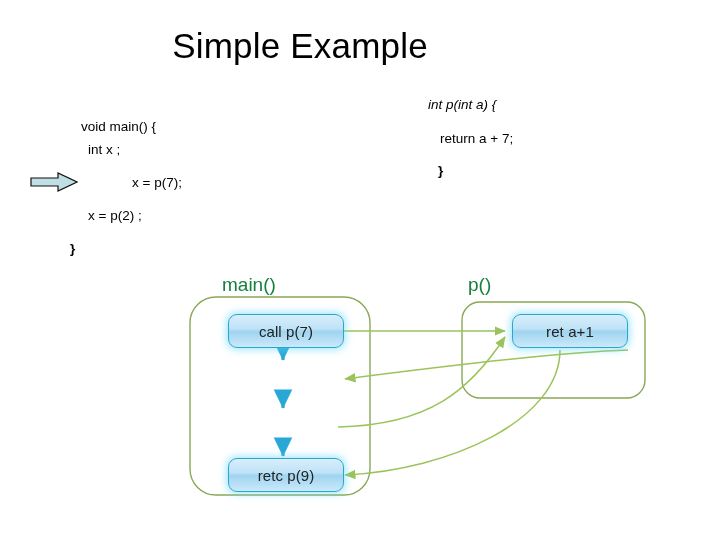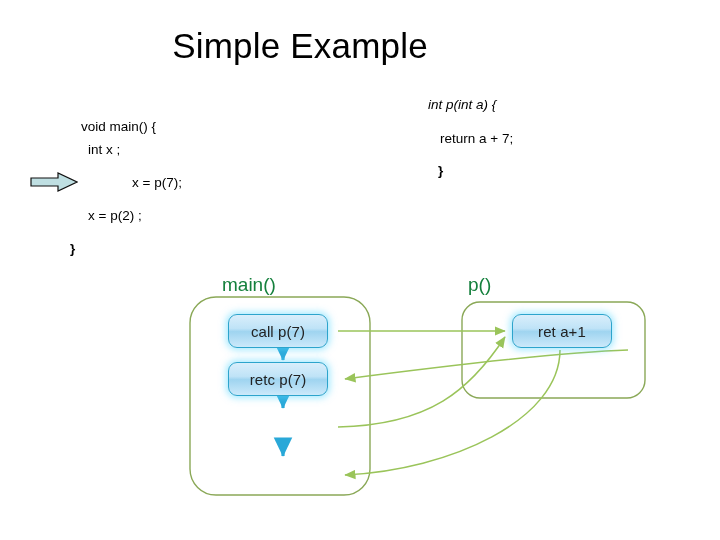"call p(7)" .node { width: 100px -> 116px }
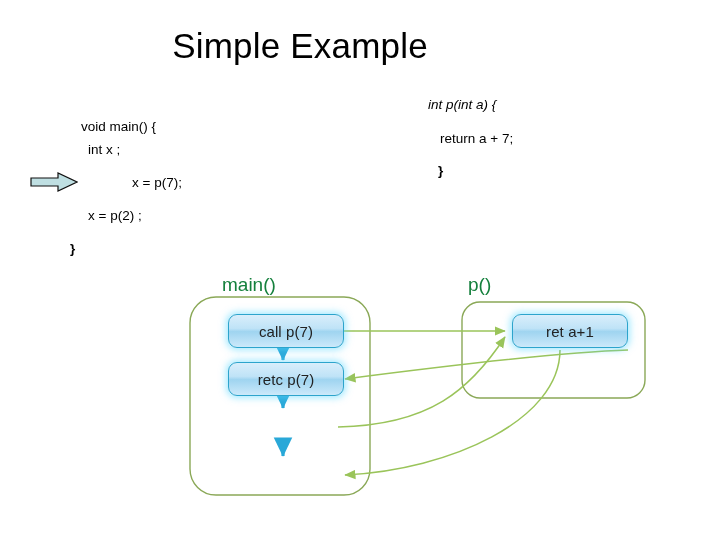"retc p(7)" div.node { html: <div>retc p(7)</div> -> none }
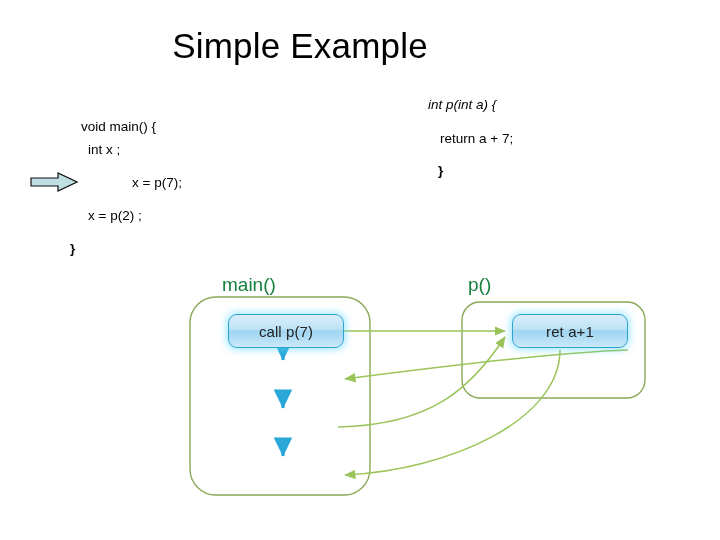"retc p(9)" div.node { html: none -> <div>retc p(9)</div> }
